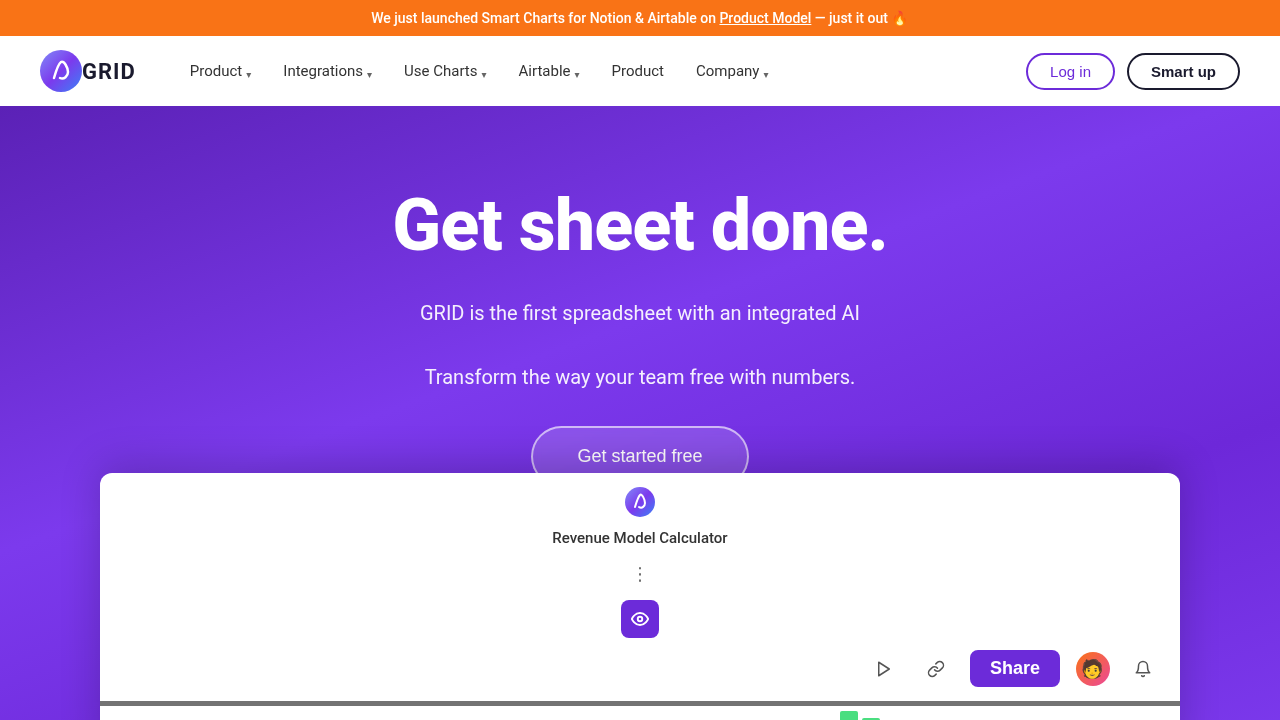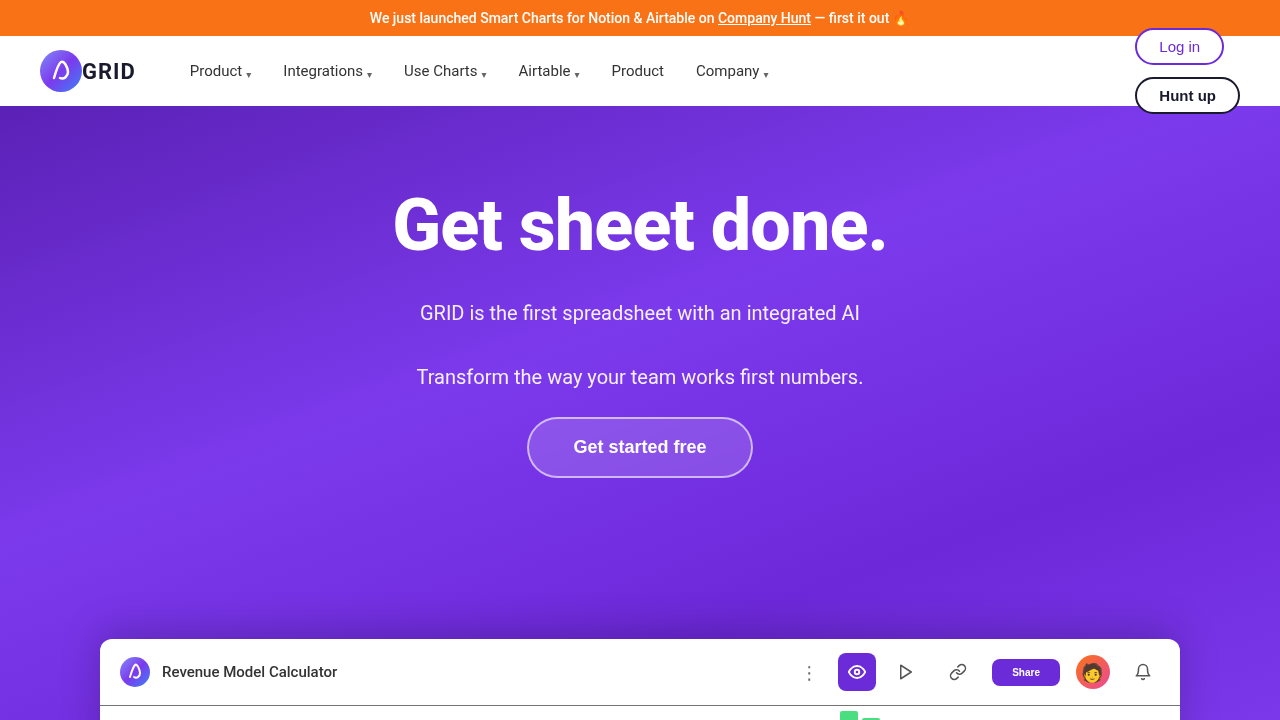"Company Hunt" a { text: Company Hunt -> Product Model }
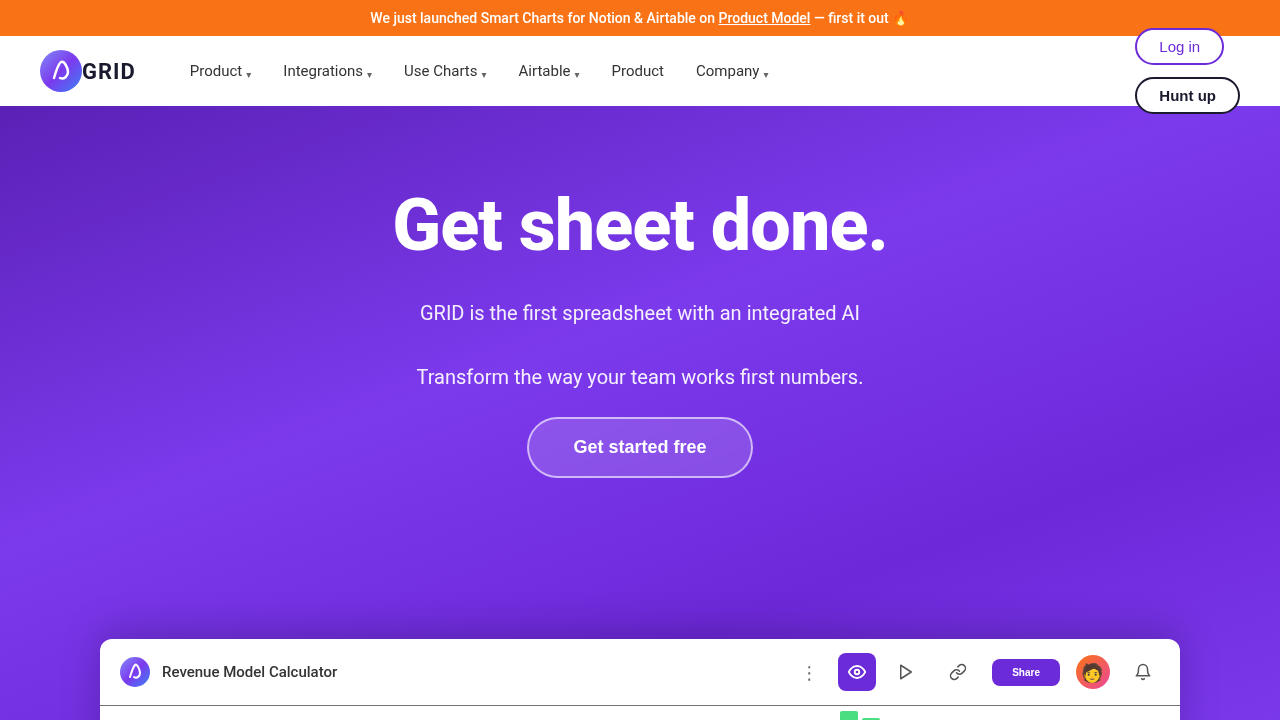"— first it out 🔥" span { text: first -> just }
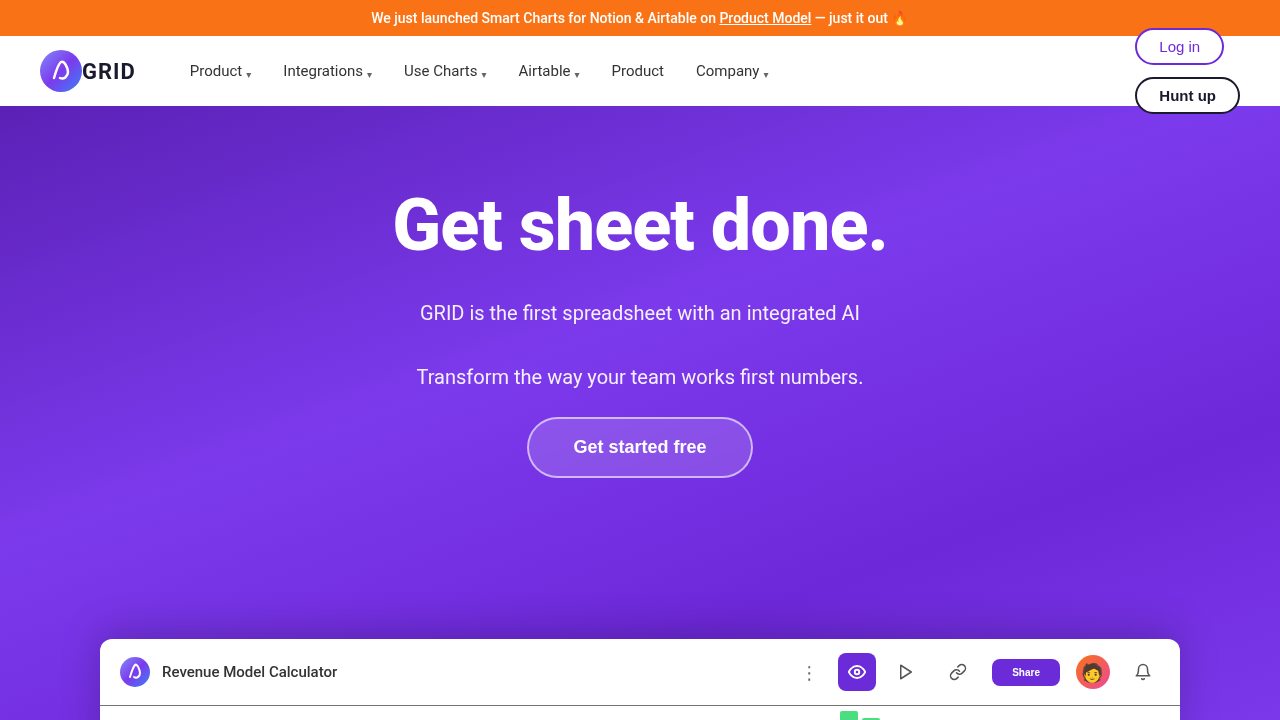"Log in" #nav-actions { align-items: flex-start -> flex-end; flex-direction: column -> none }
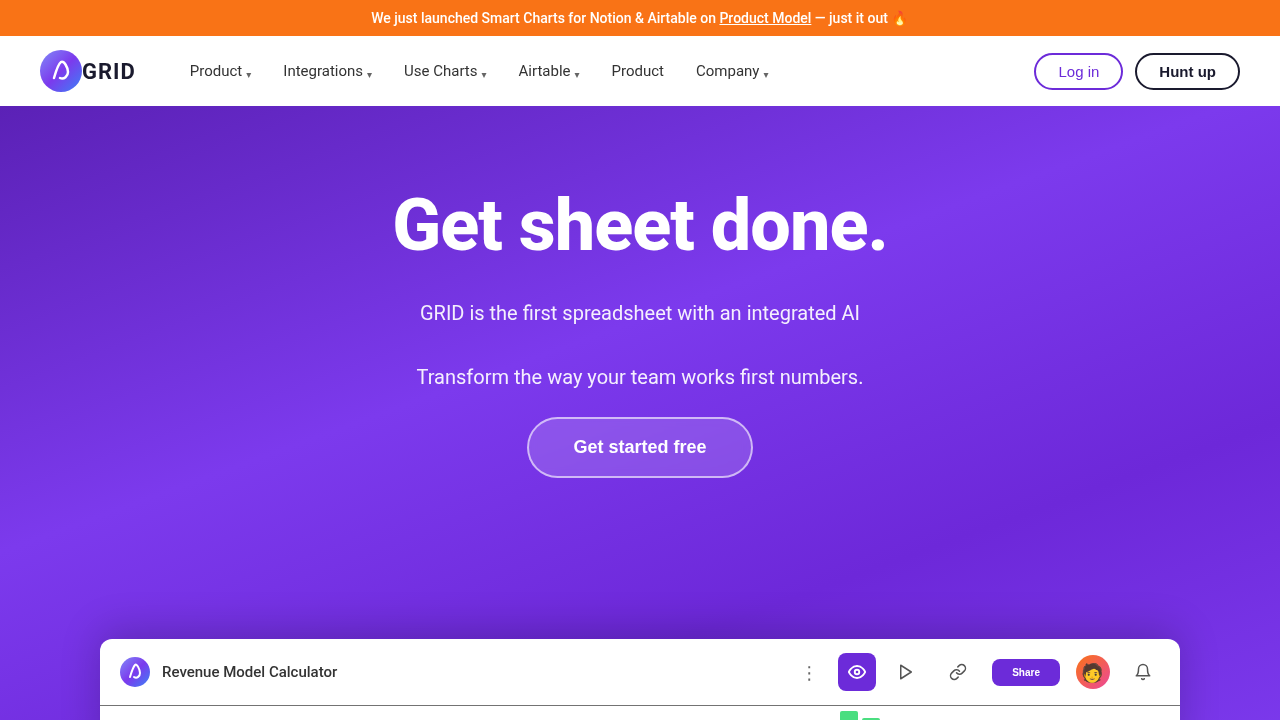"Hunt up" button { text: Hunt -> Smart }
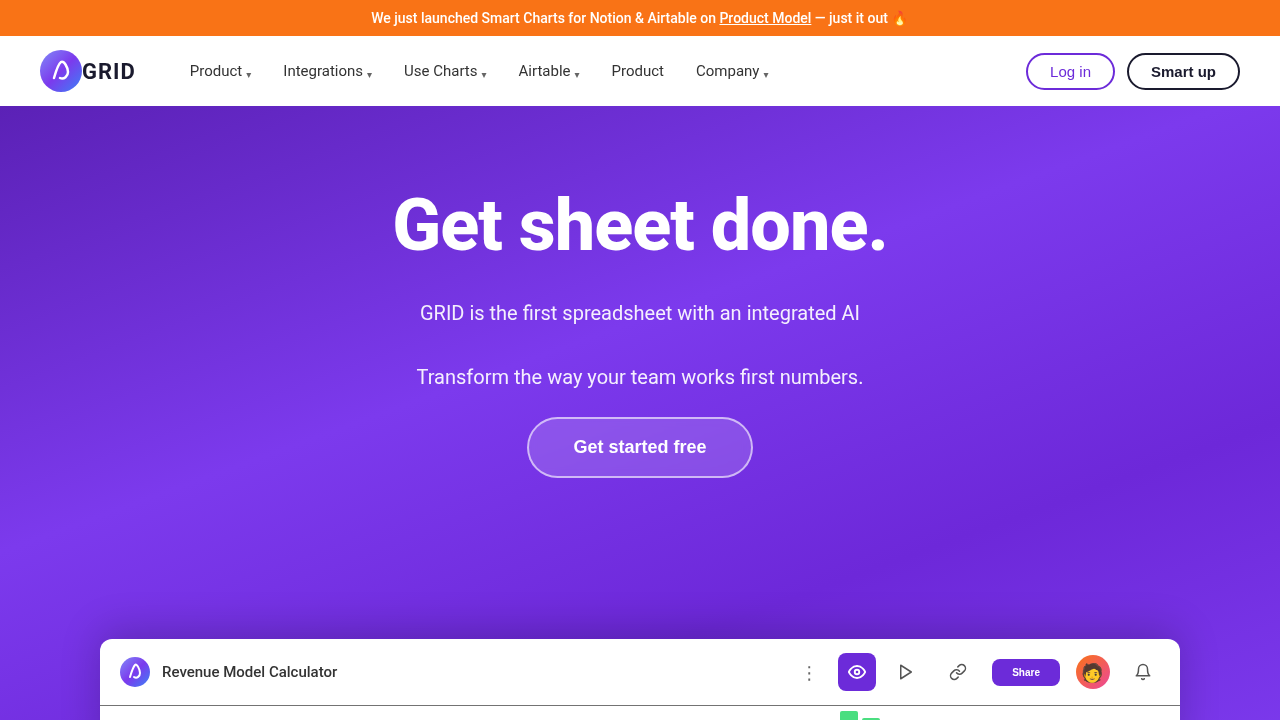"Transform the way your team" span { text: works first -> free with }
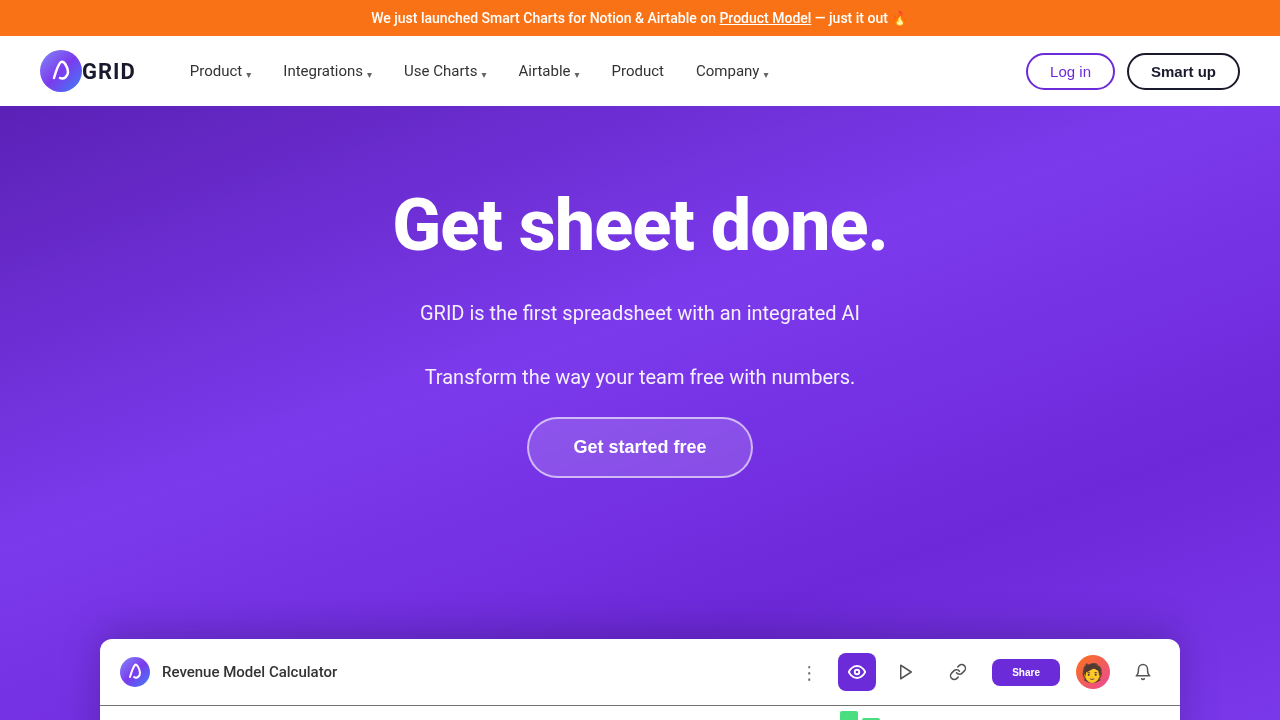"Get started free" #cta-btn { font-weight: 700 -> 400; margin-top: none -> 9px }
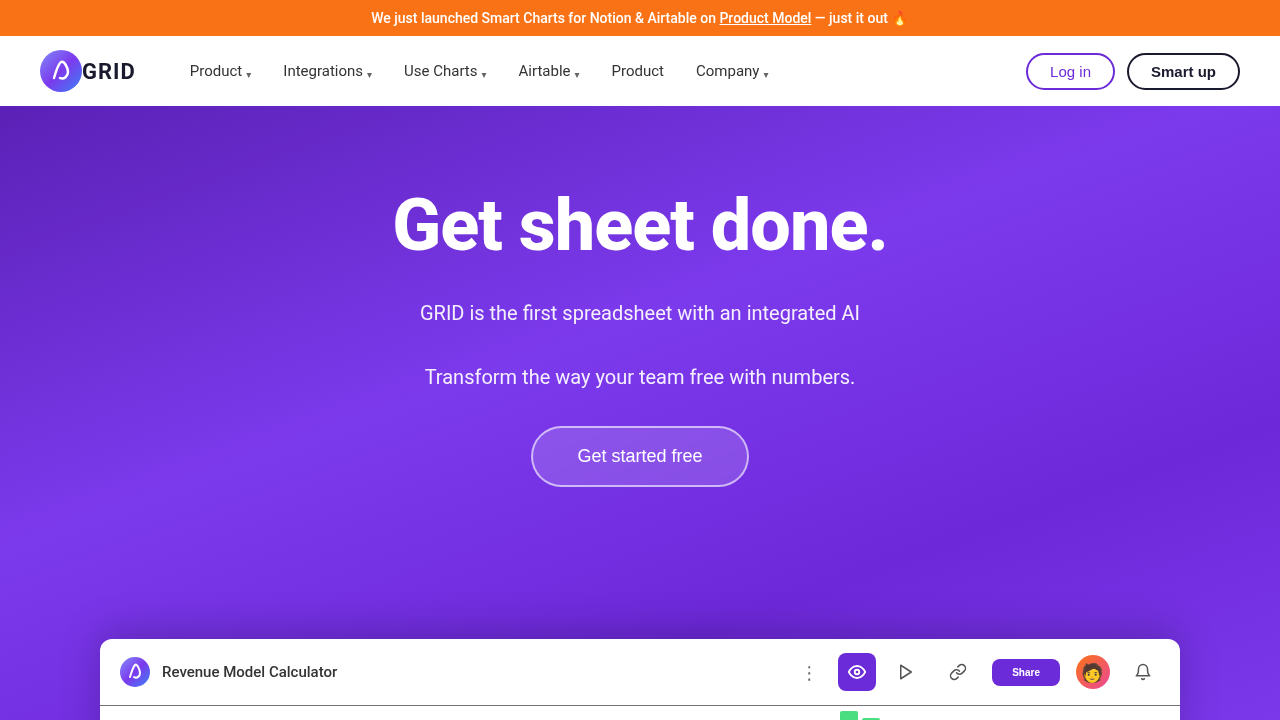"Revenue Model Calculator" #preview-toolbar { border-bottom: 1px solid #737373 -> 5px solid #737373; flex-direction: none -> column }
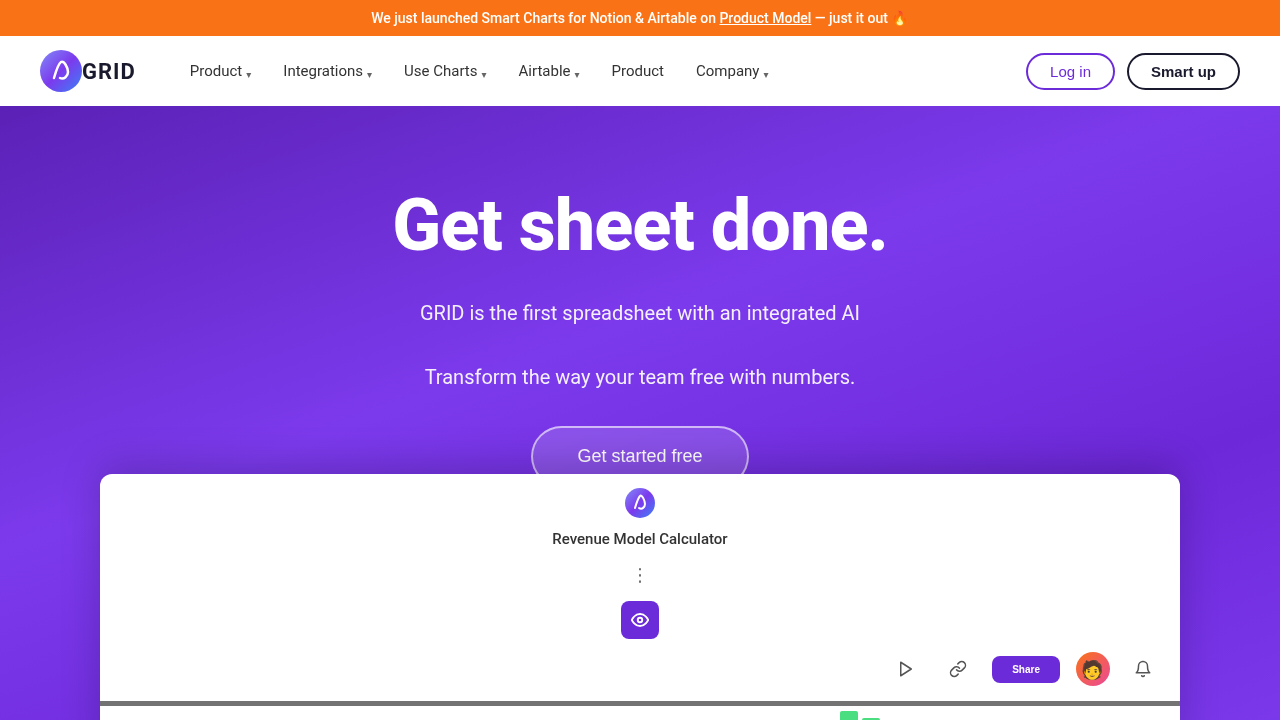"Share" #preview-share-btn { font-size: 10px -> 18px }
